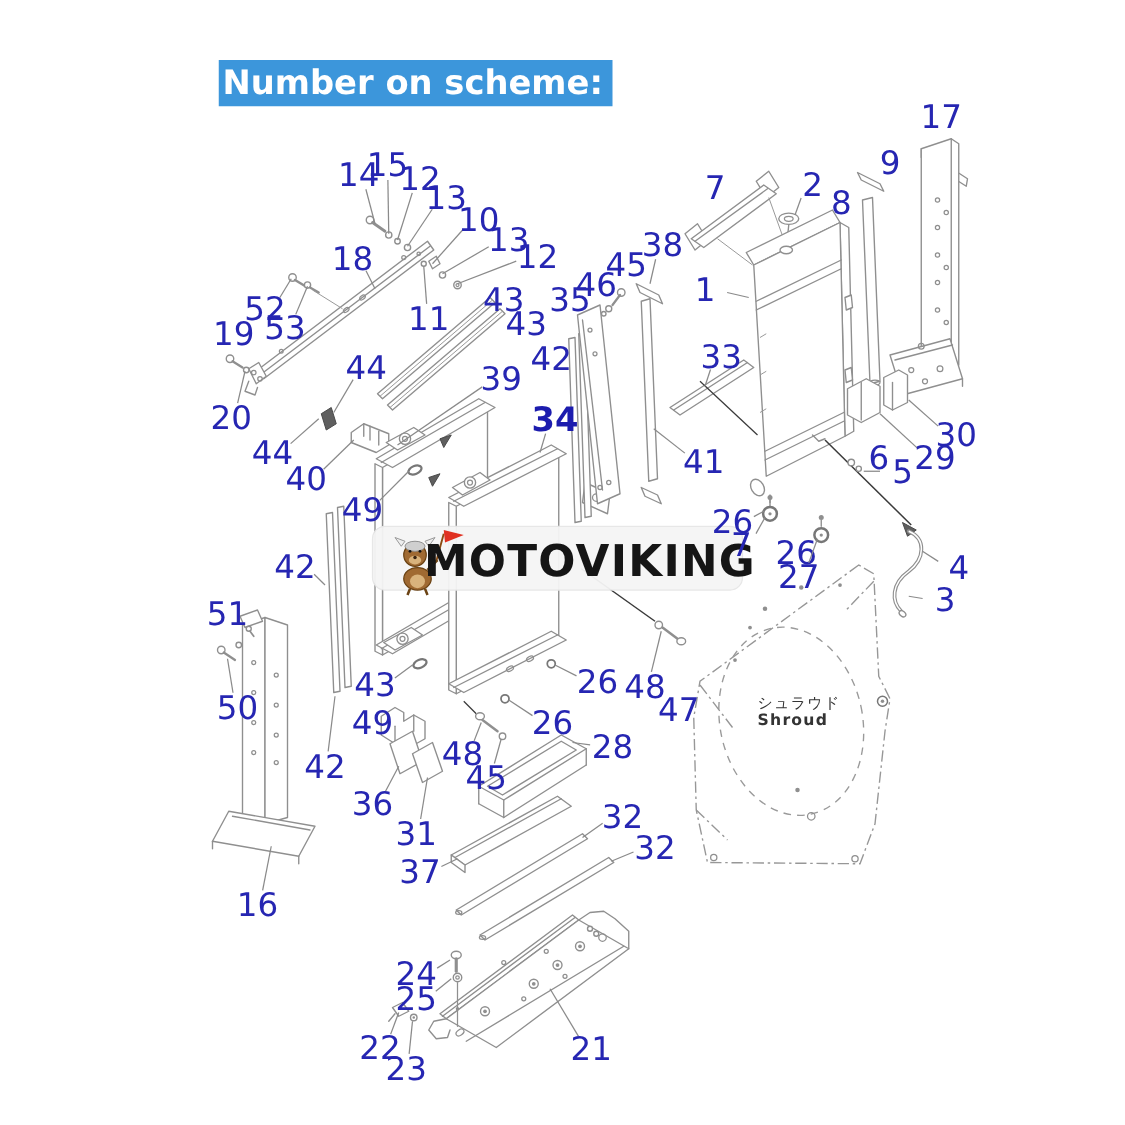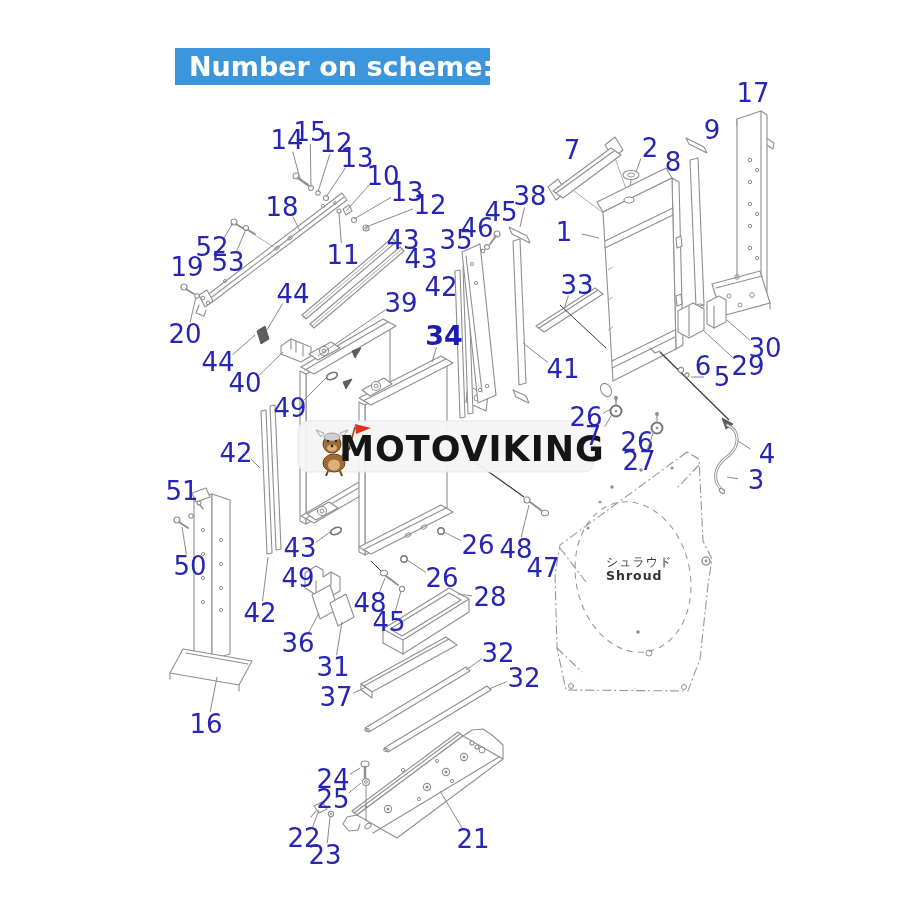"Number on scheme: 34" #scheme-banner { padding-left: 14px -> 3px }
